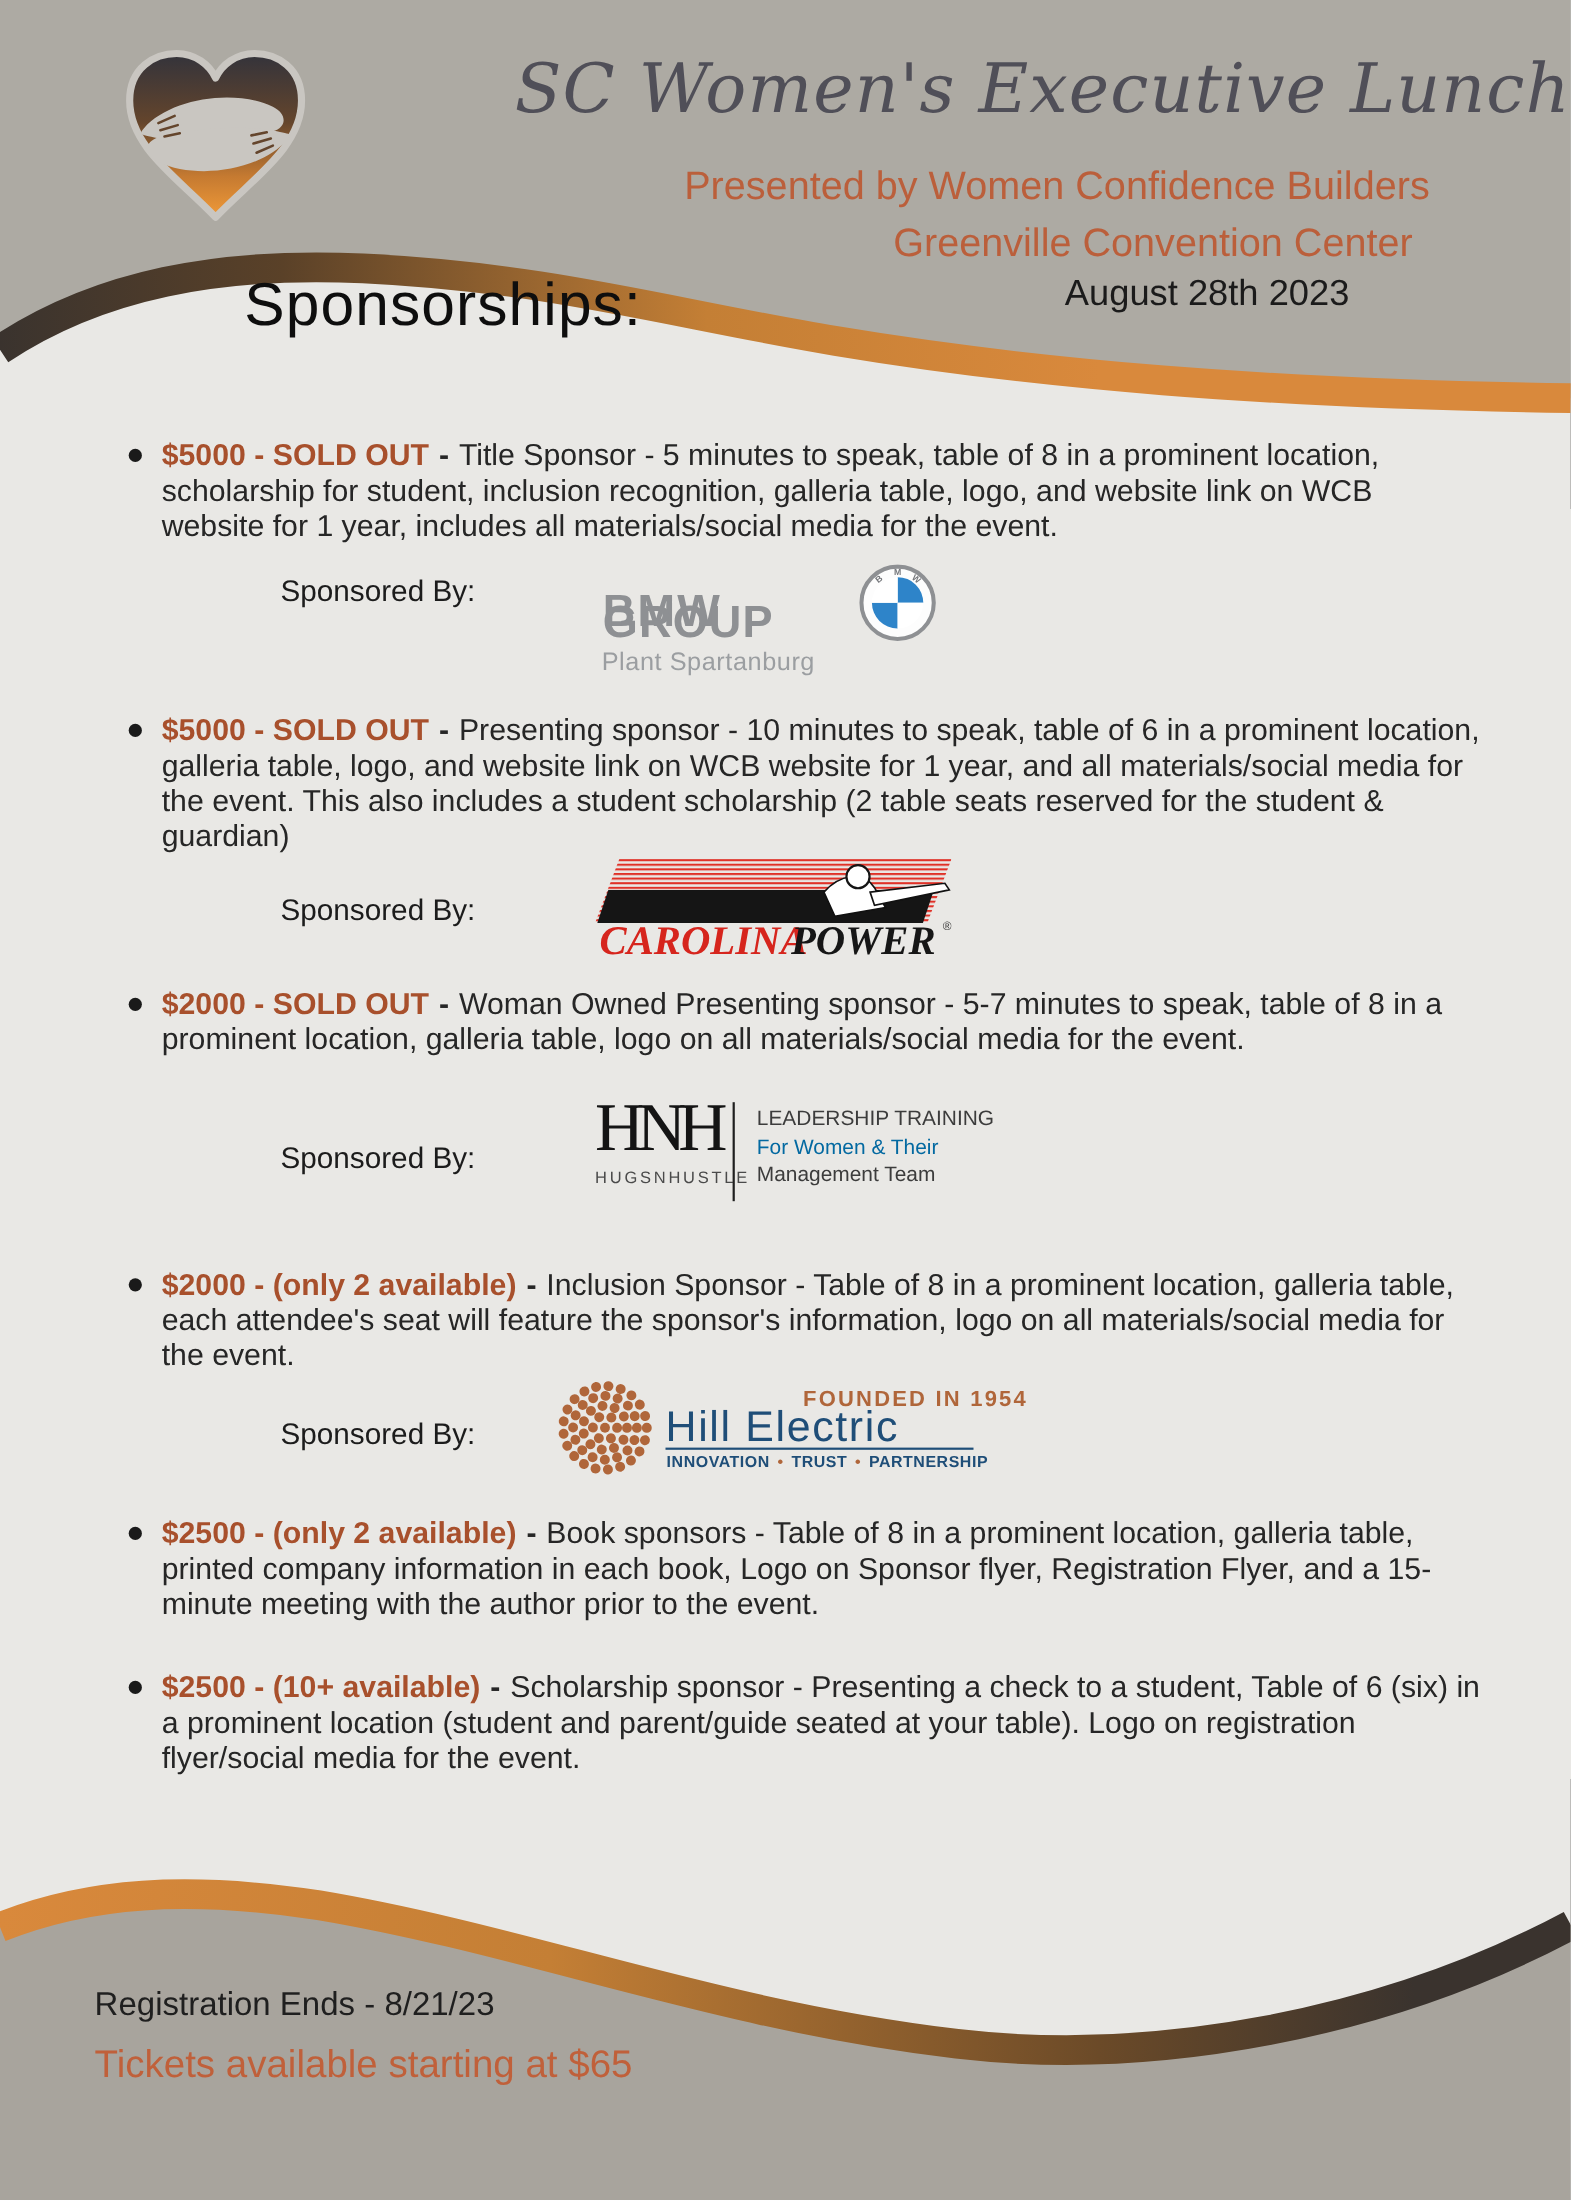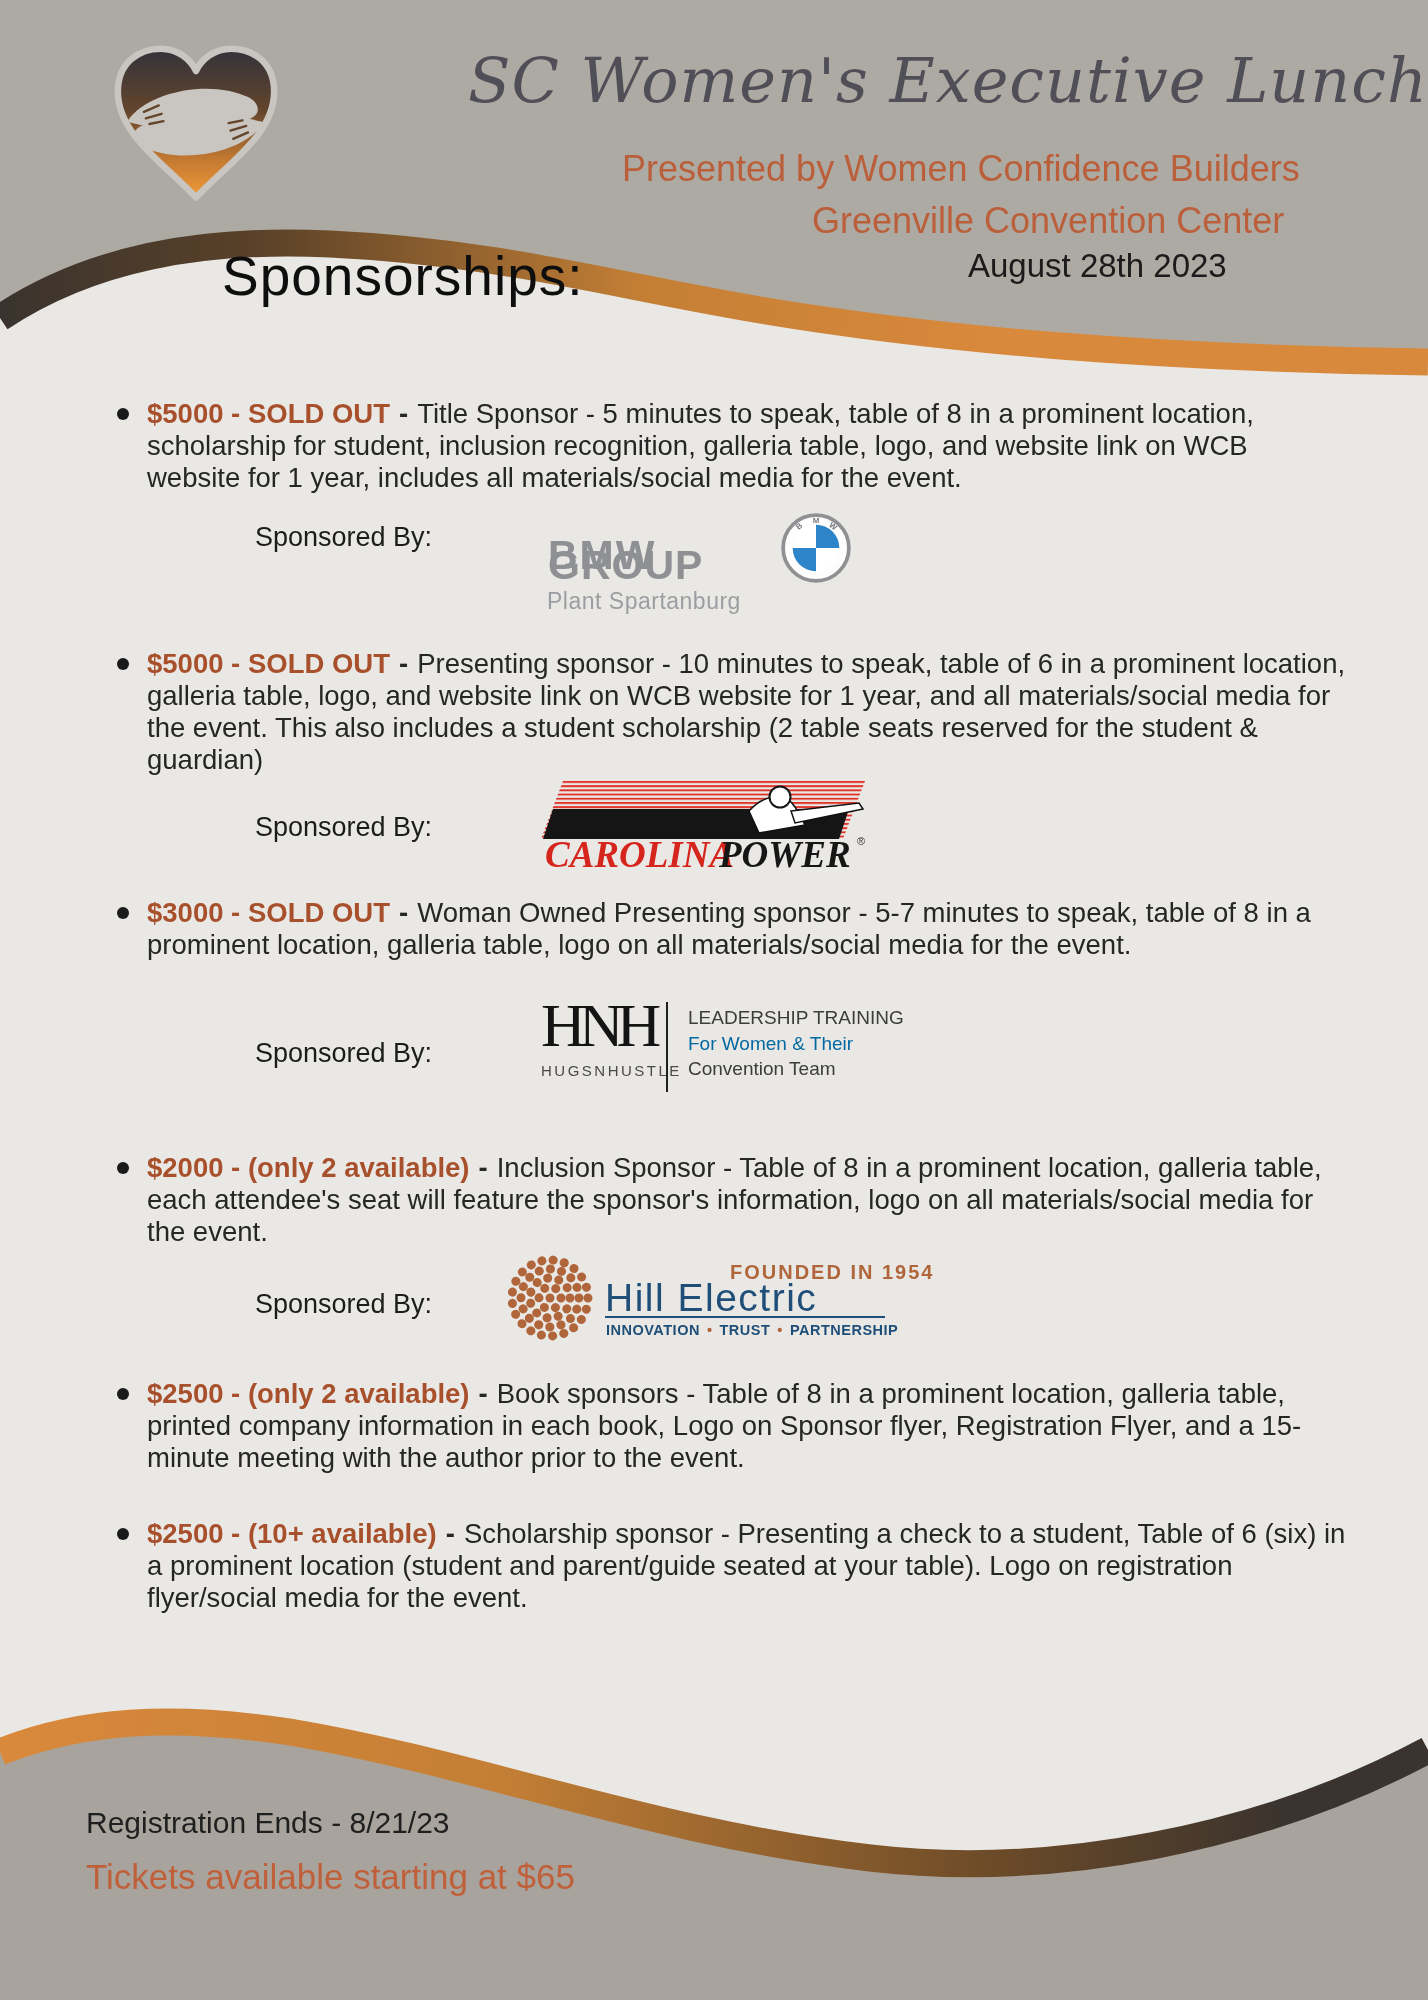"$3000 - SOLD OUT" span.price { text: $3000 -> $2000 }
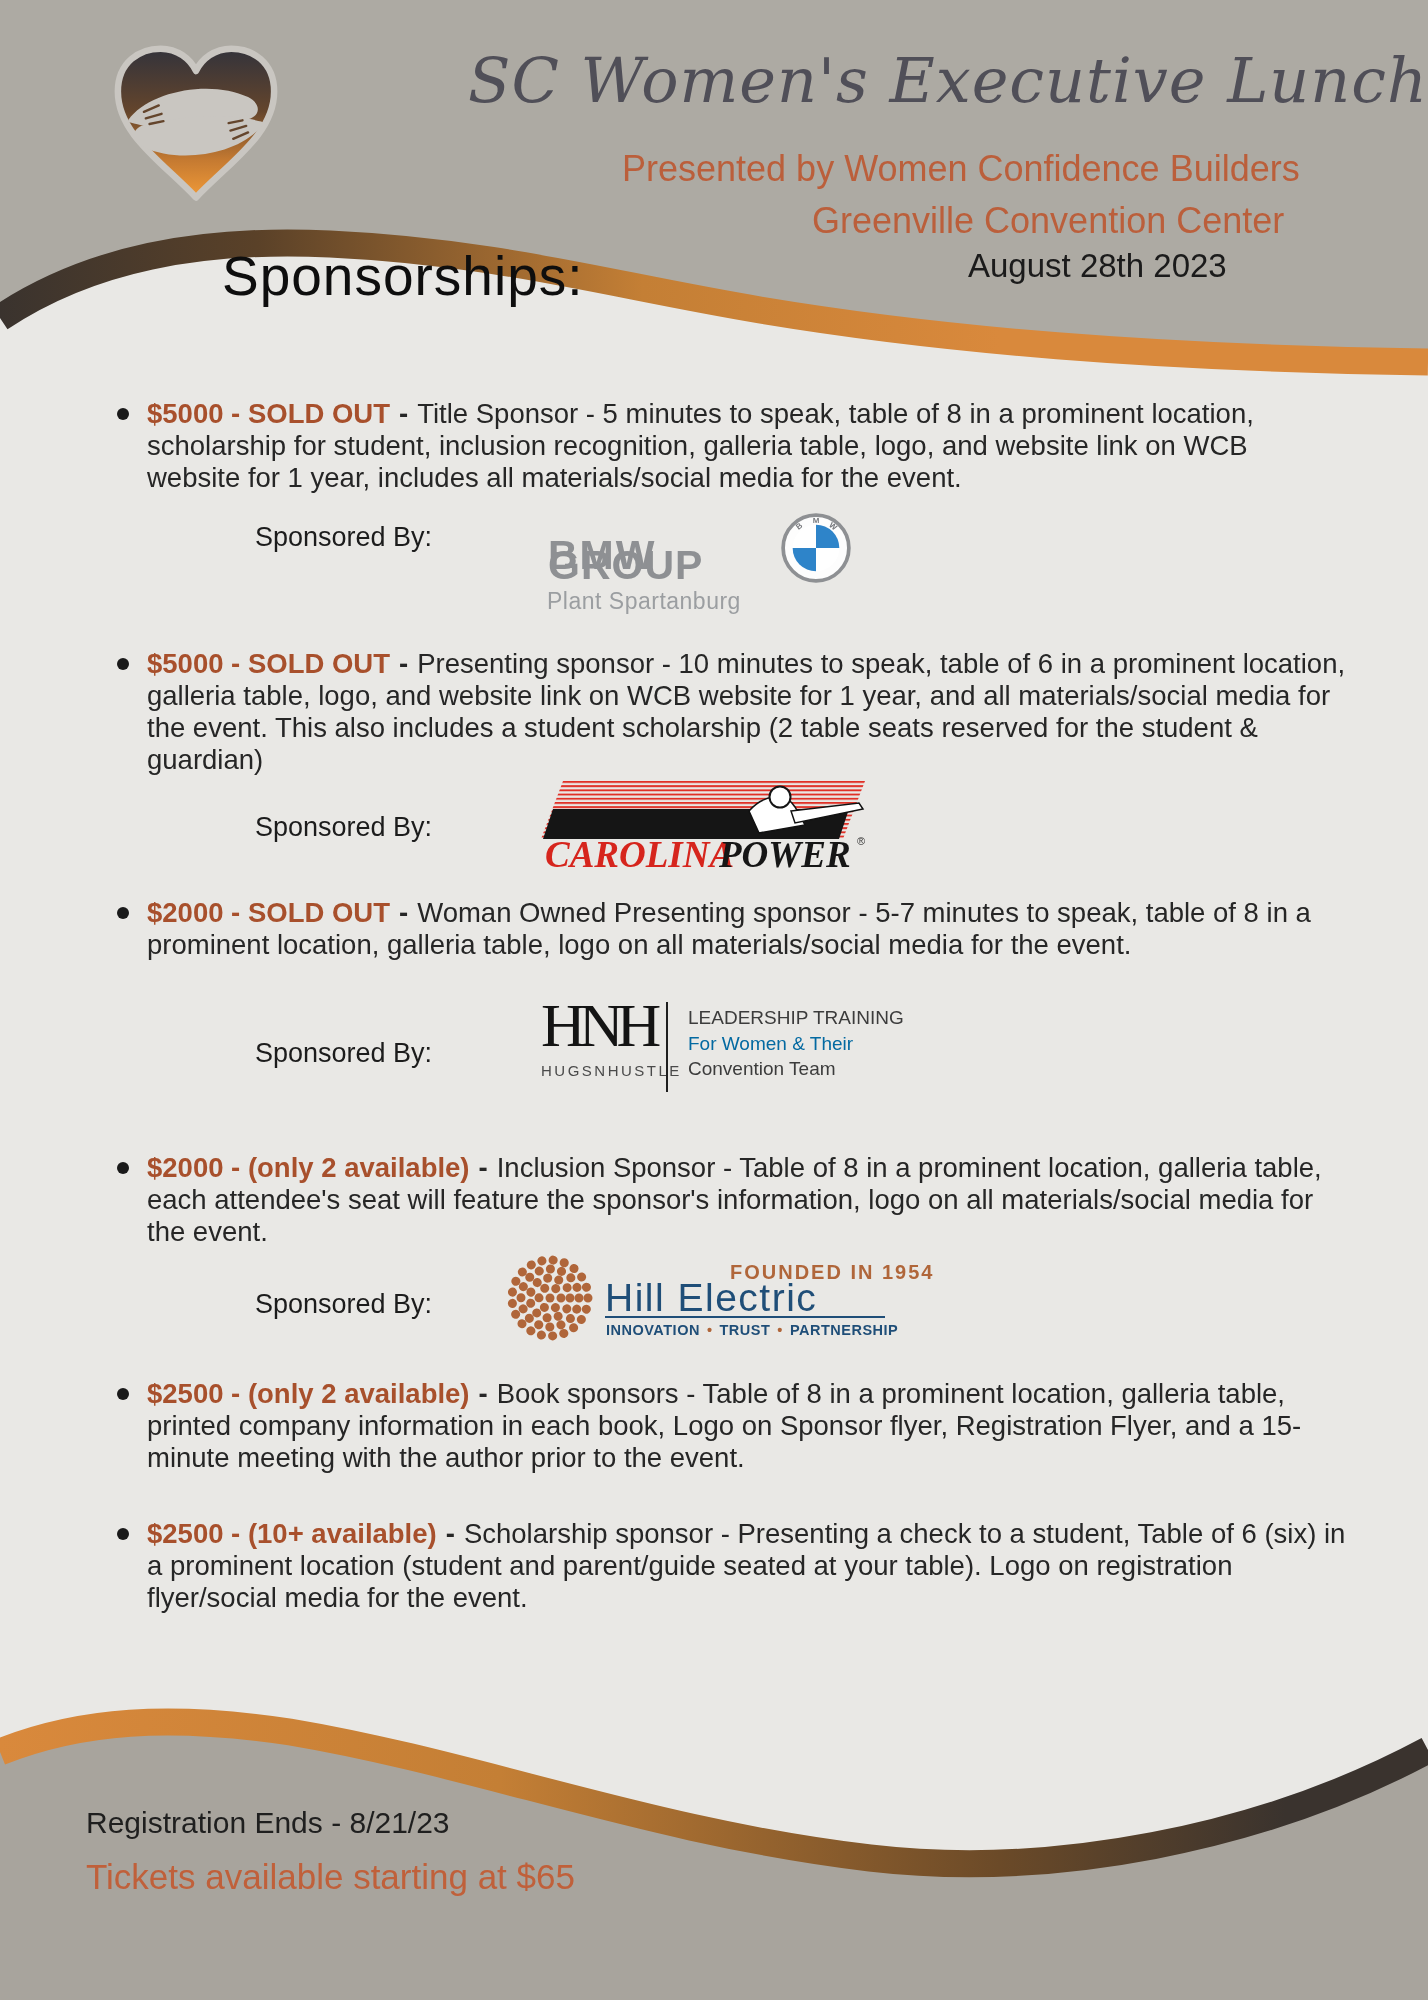"Convention Team" div.abs { text: Convention -> Management }
